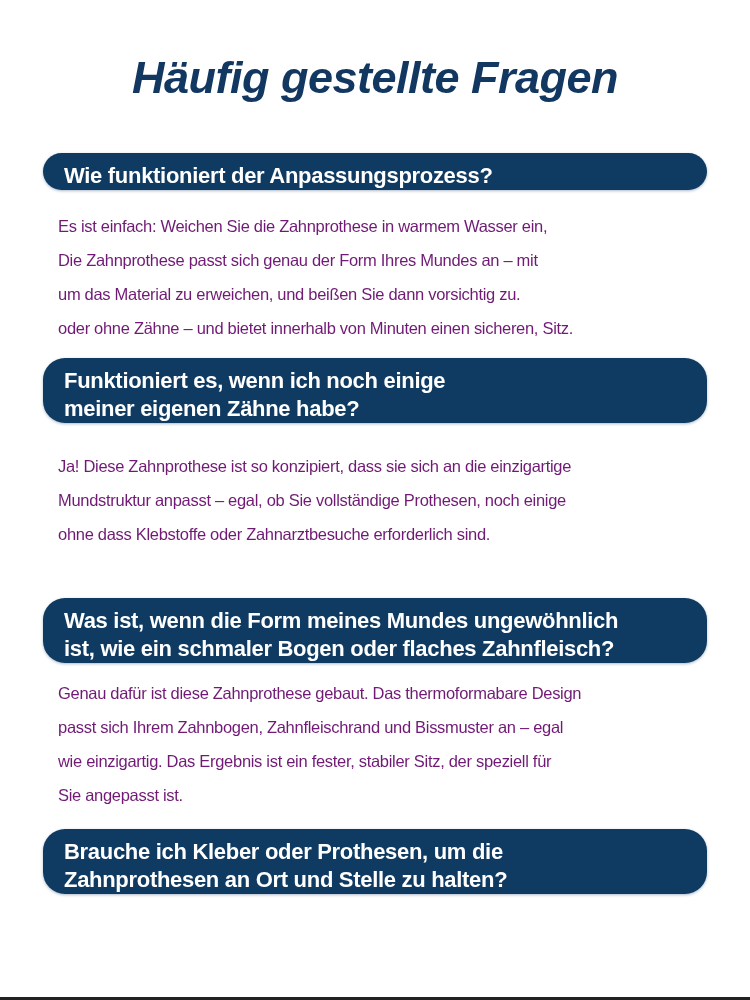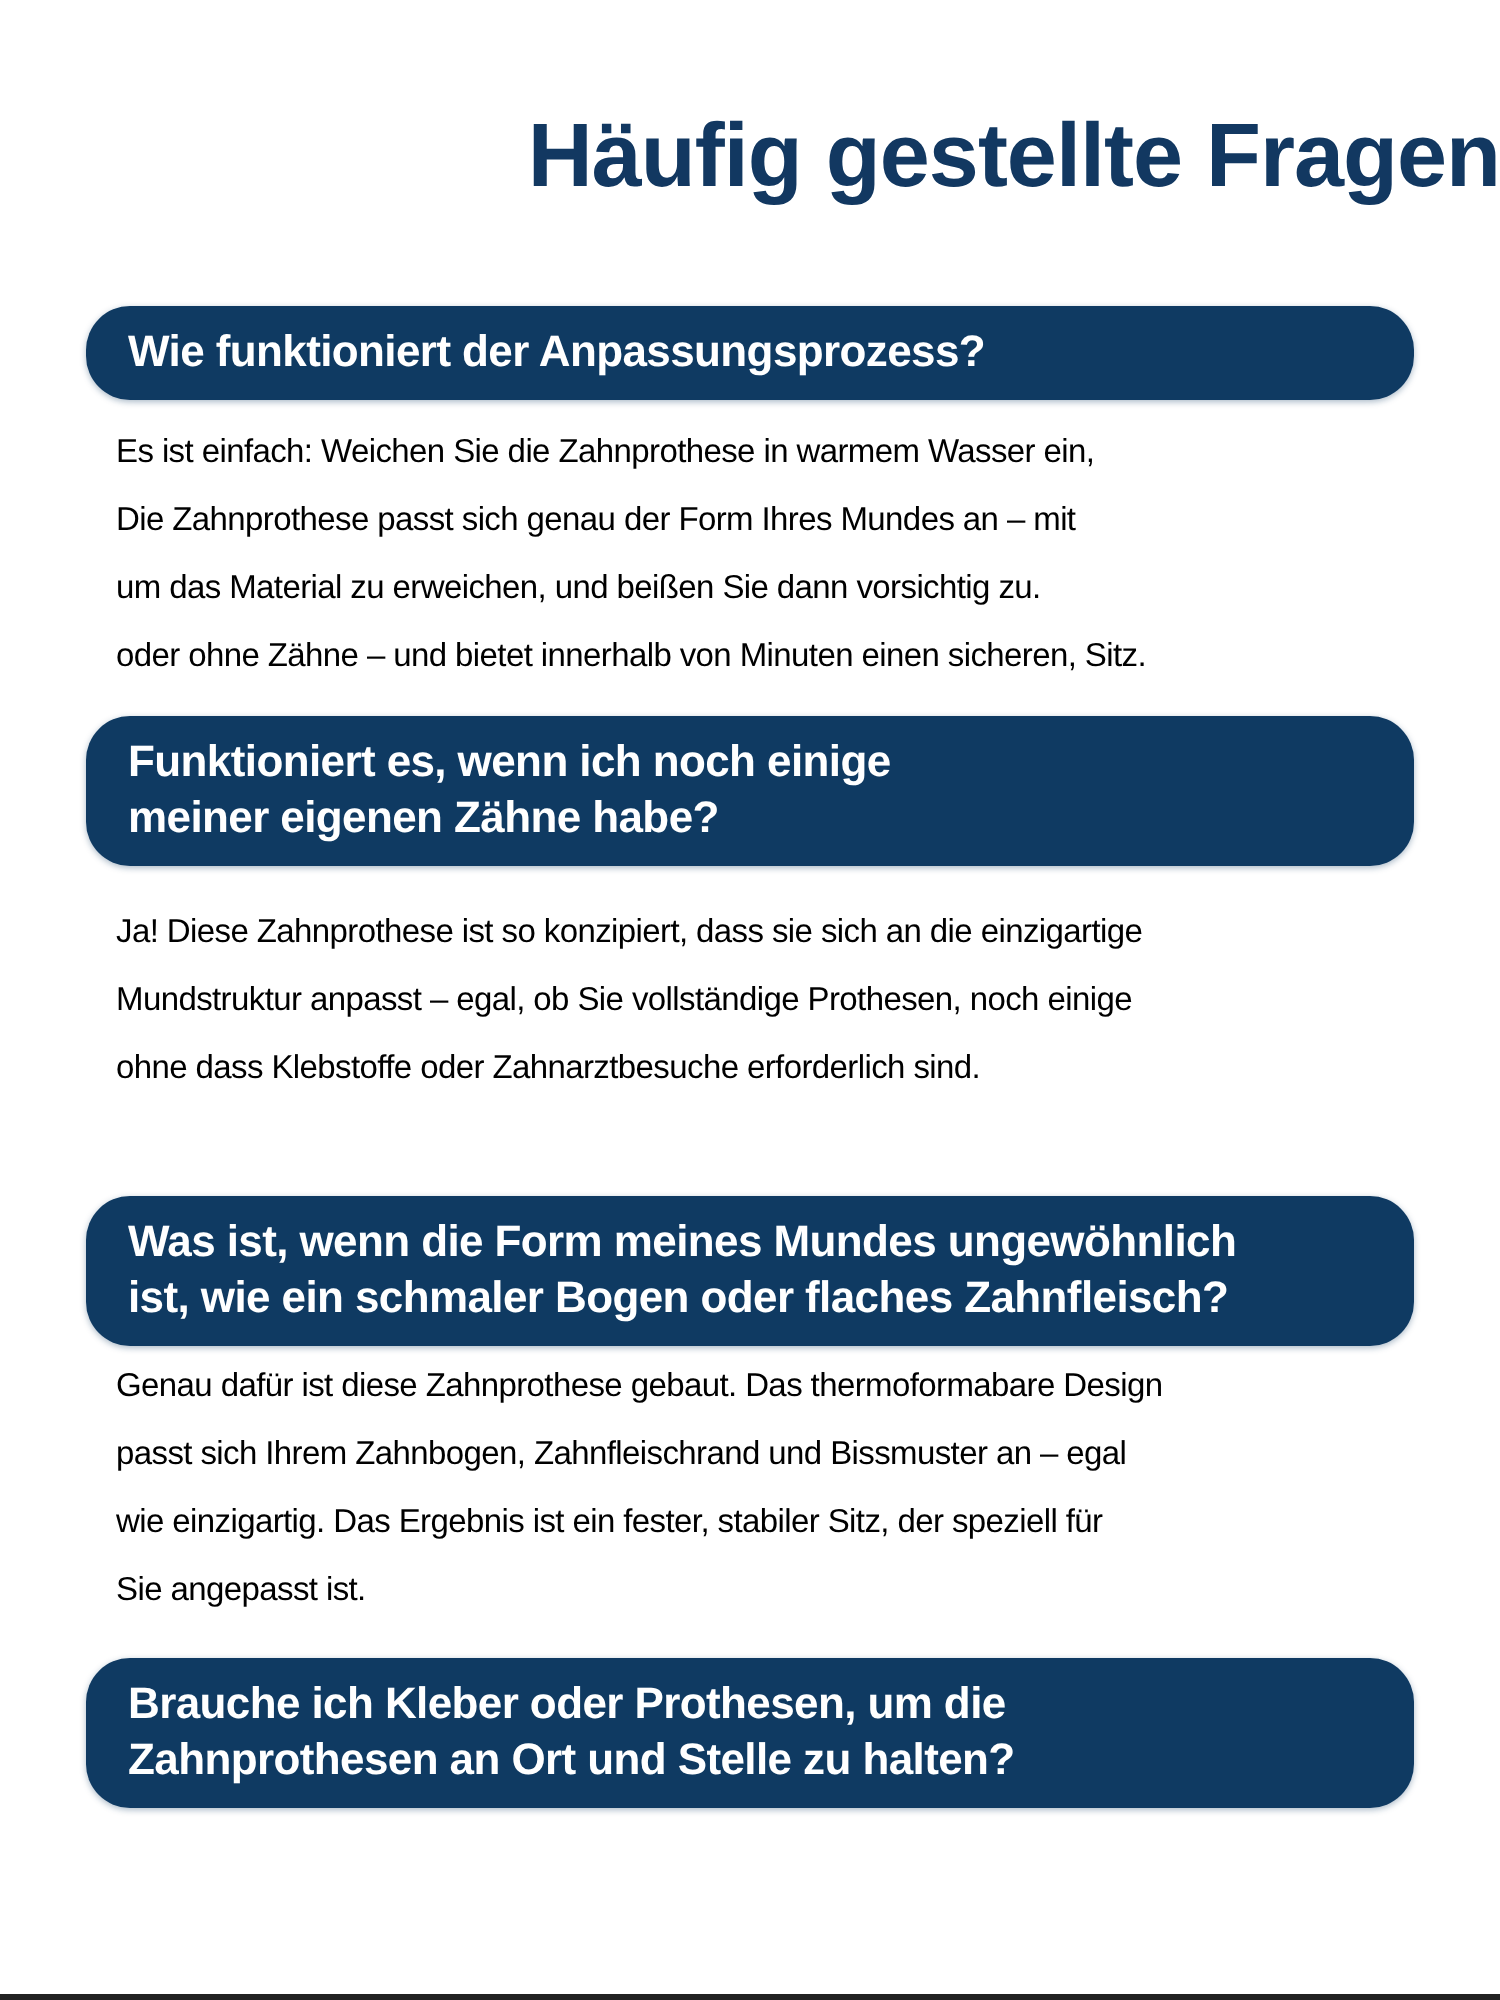"Häufig gestellte Fragen" .page-title { font-style: none -> italic; text-align: right -> center }
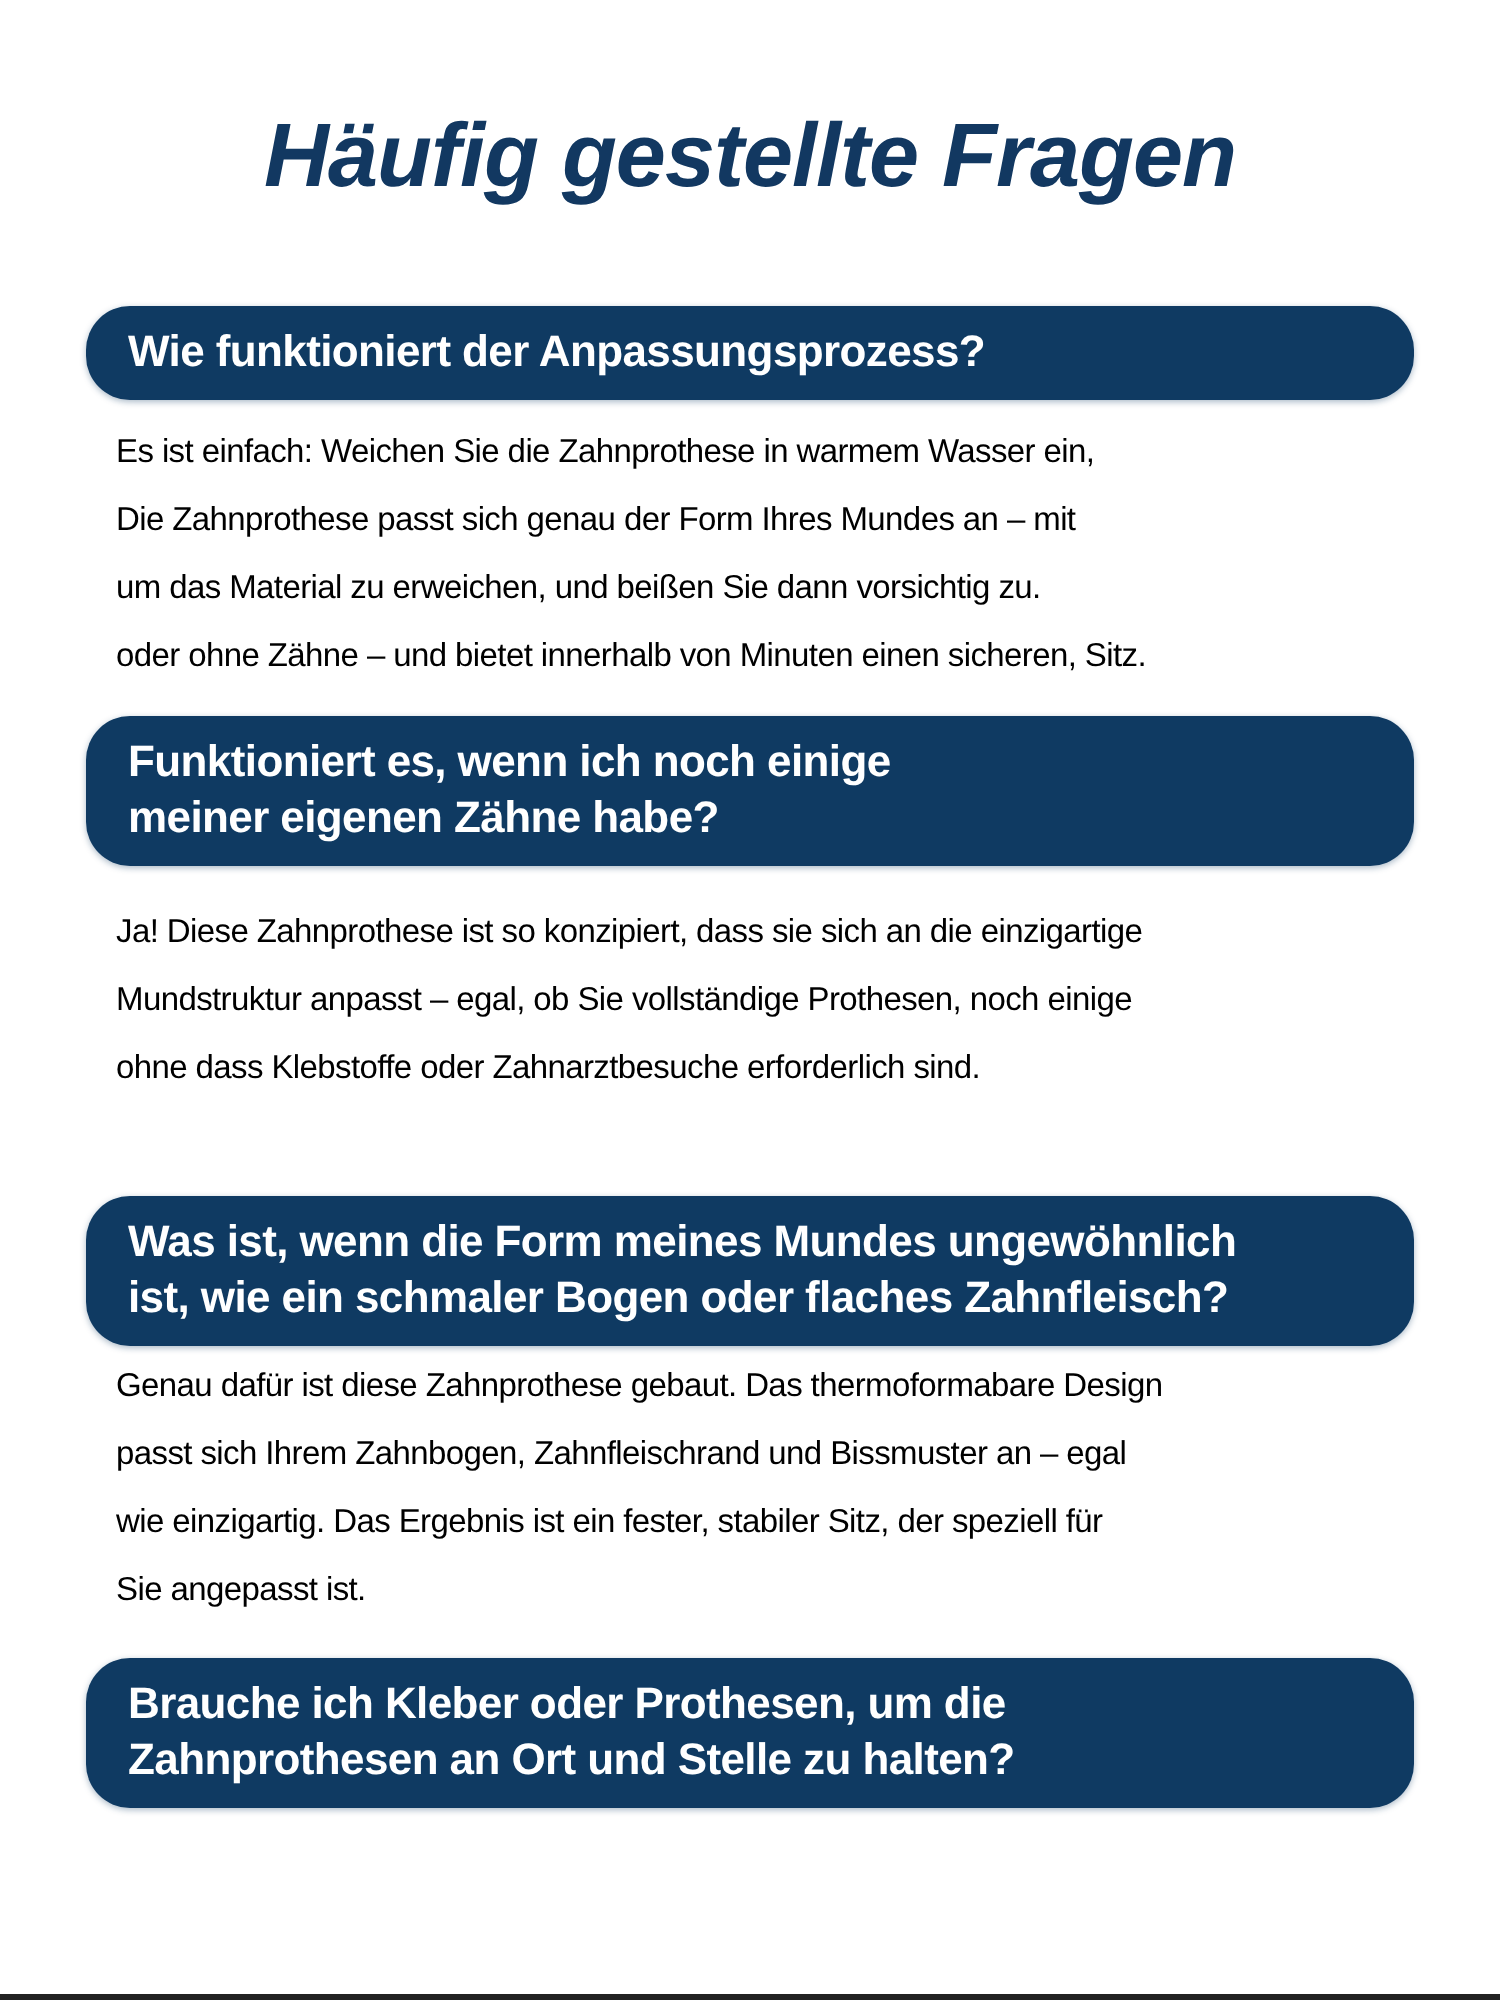"Wie funktioniert der Anpassungsprozess?" .q { padding: 9px 20px 10px 21px -> 9px 20px 0 21px }
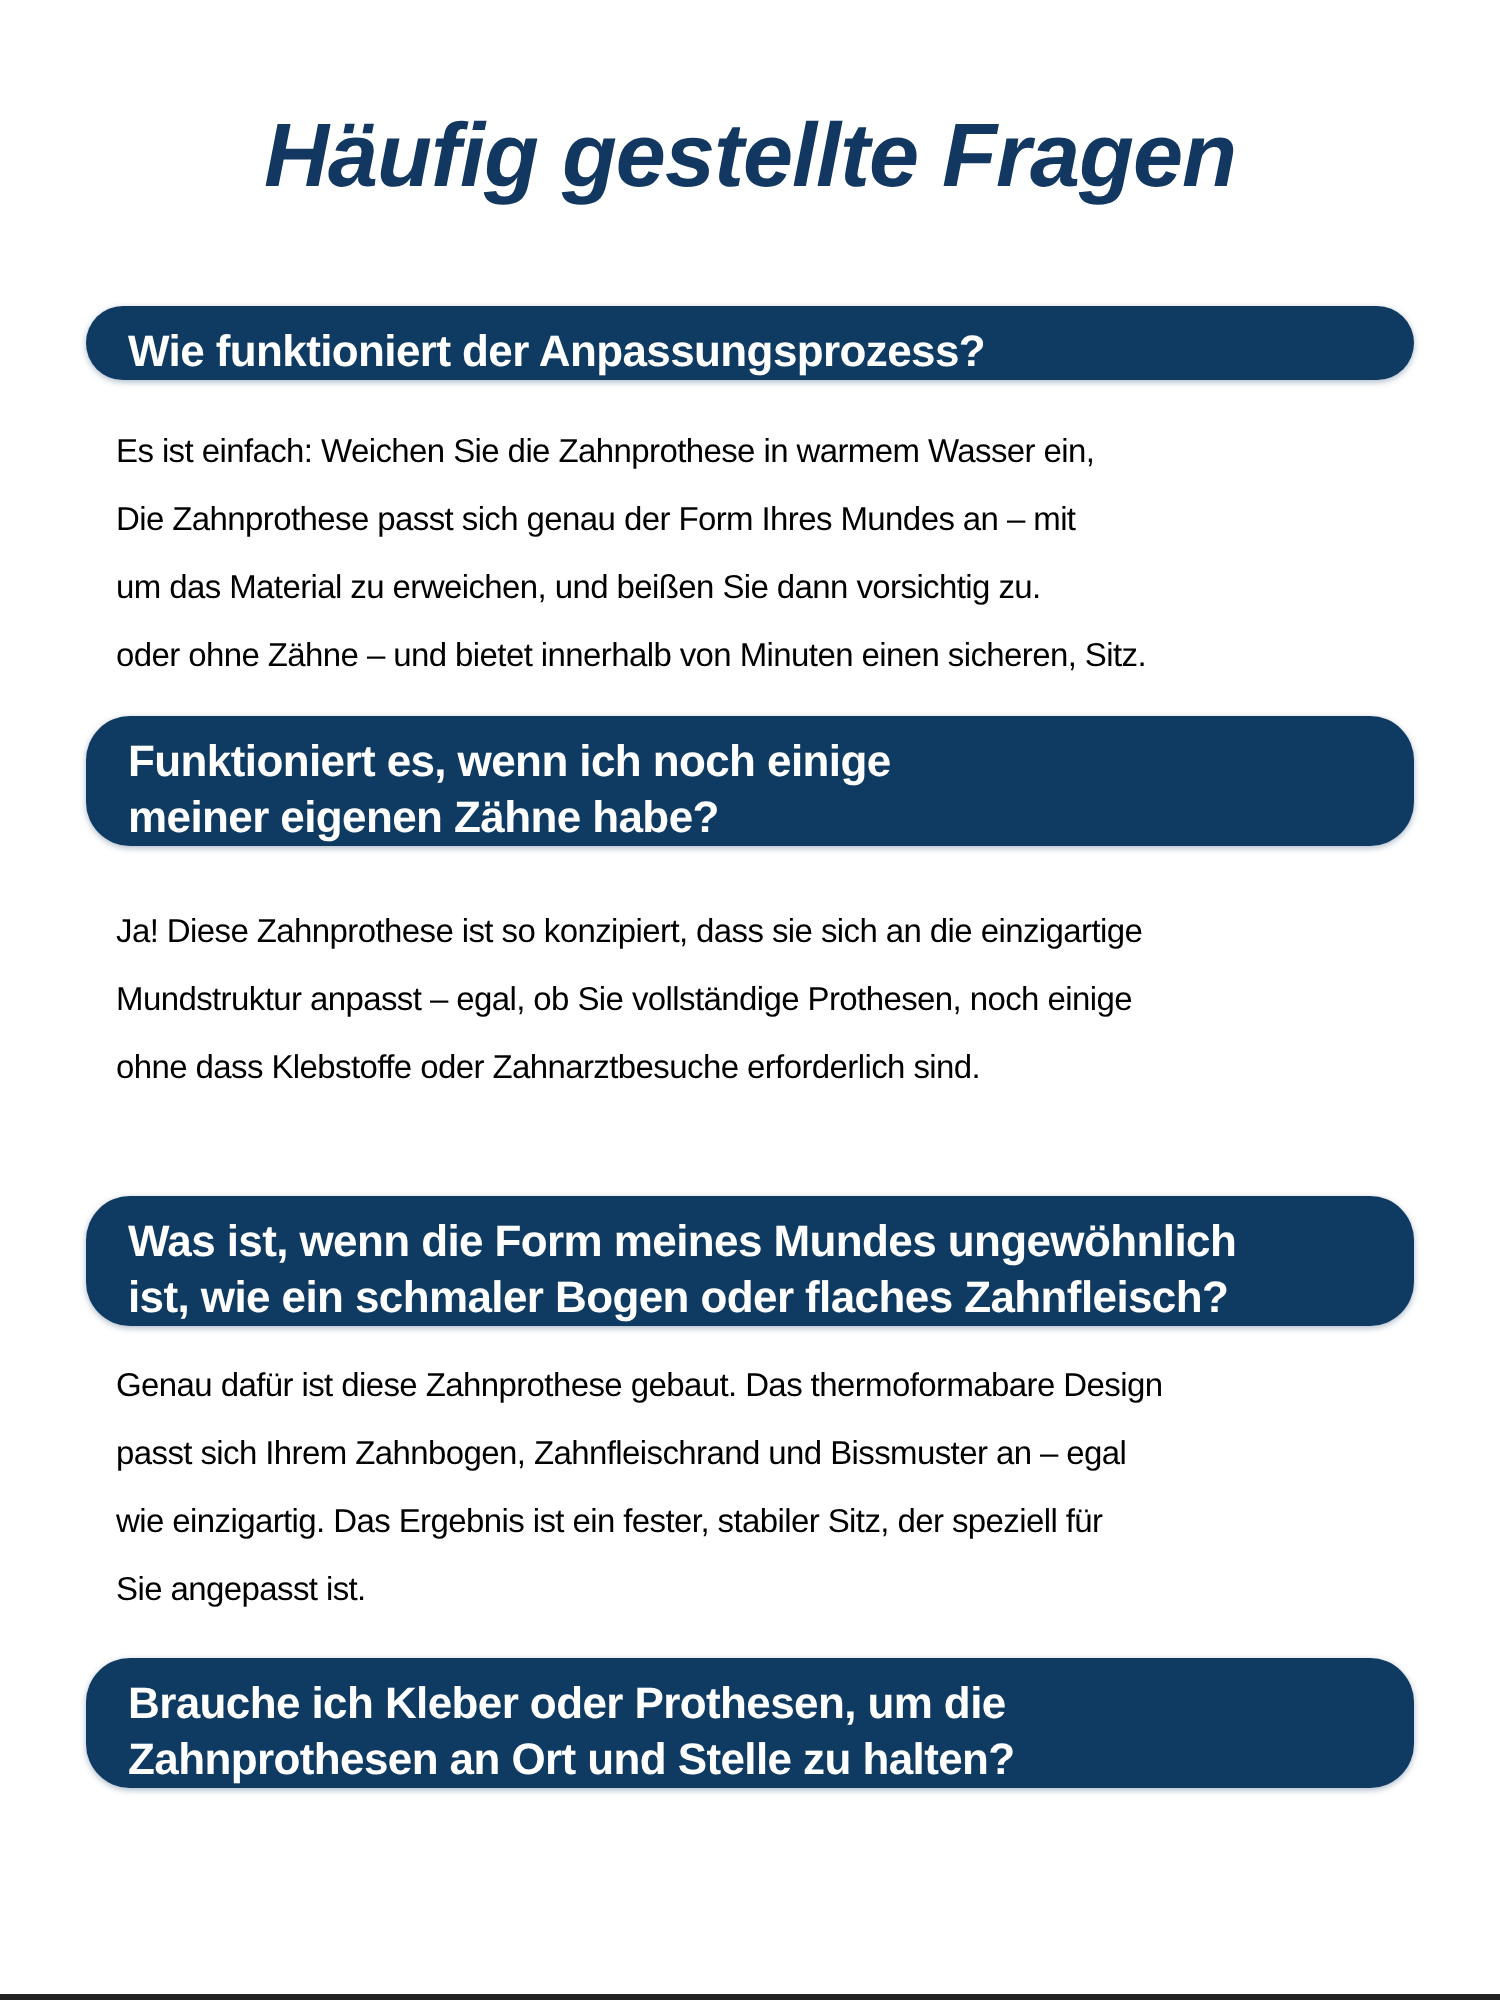"Es ist einfach: Weichen Sie" .a { color: #000000 -> #701a75 }
